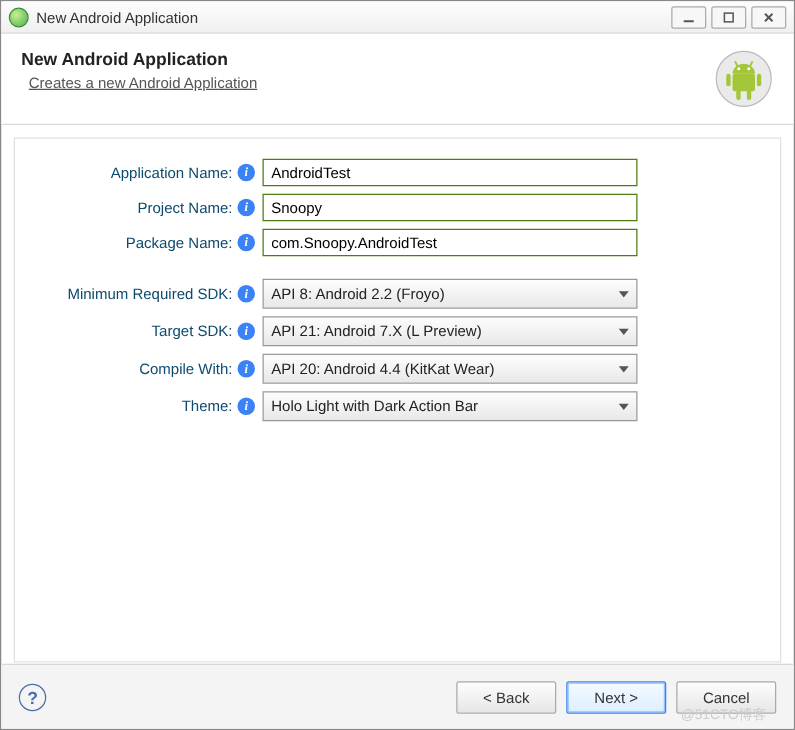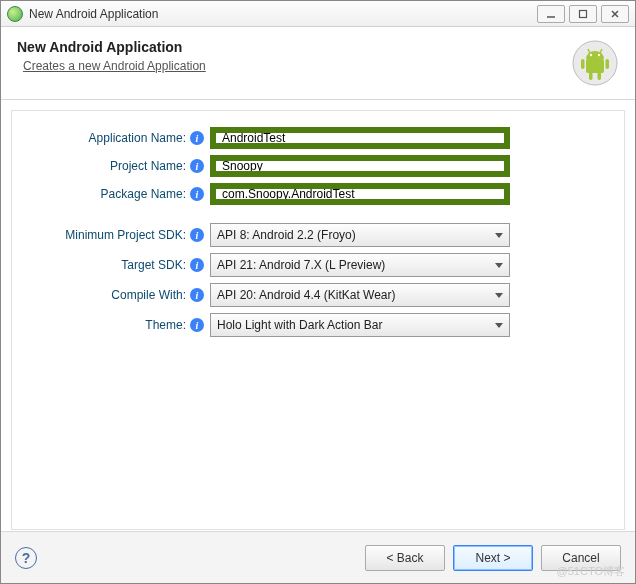"AndroidTest" .row input[type=text] { border: 6px solid #4d7c0f -> 1px solid #4d7c0f }
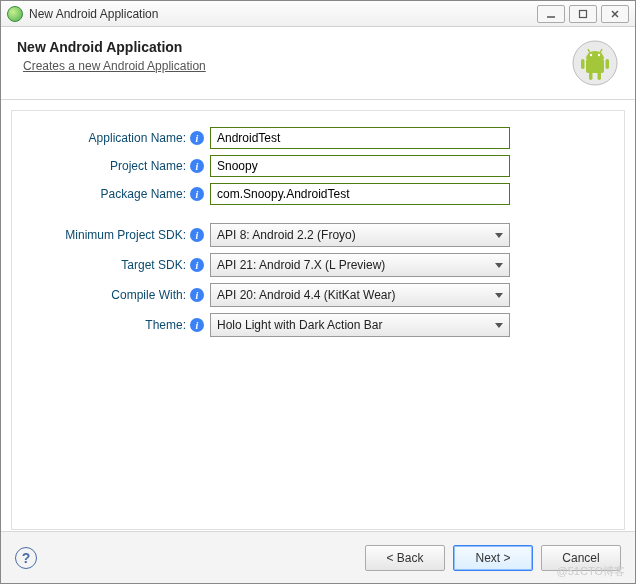"Minimum Project SDK:" label { text: Project -> Required }
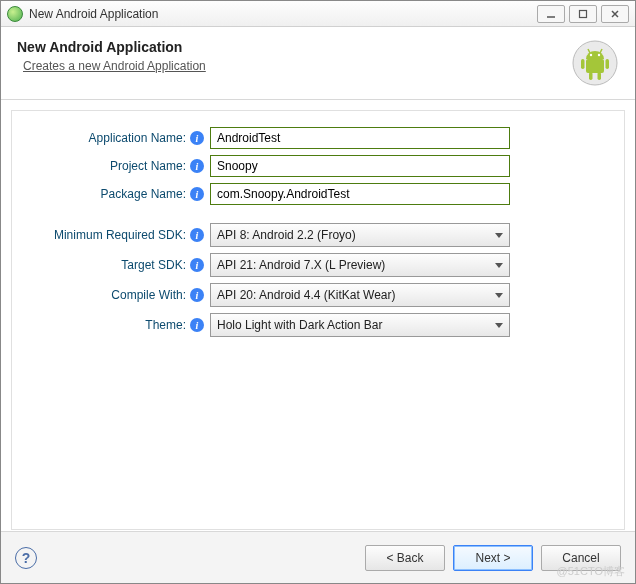"@51CTO博客" .watermark { right: 10px -> 22px }
